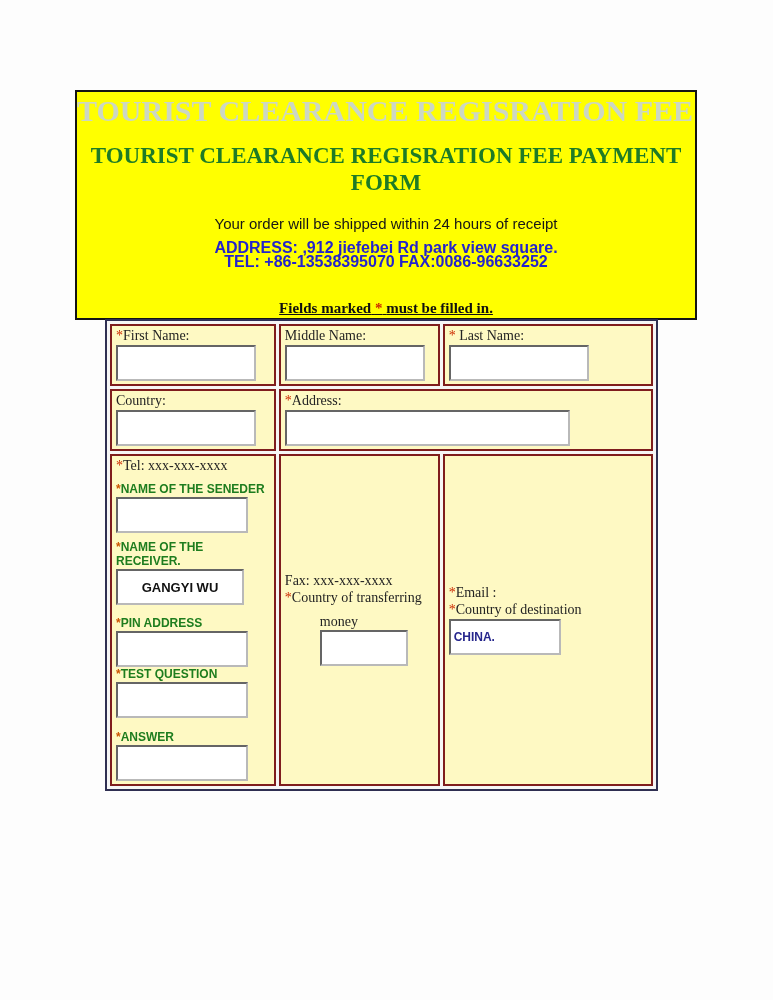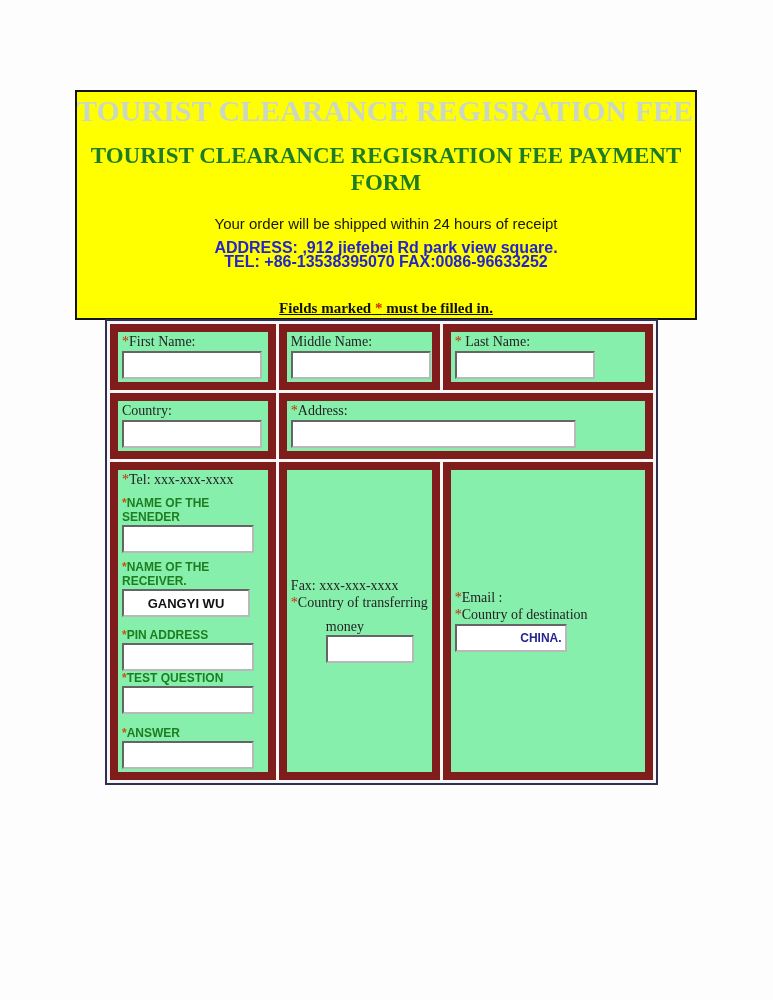"*First Name:" .ftable td { background: #86efac -> #fef9c3; border: 8px solid #7f1d1d -> 2px solid #7f1d1d }
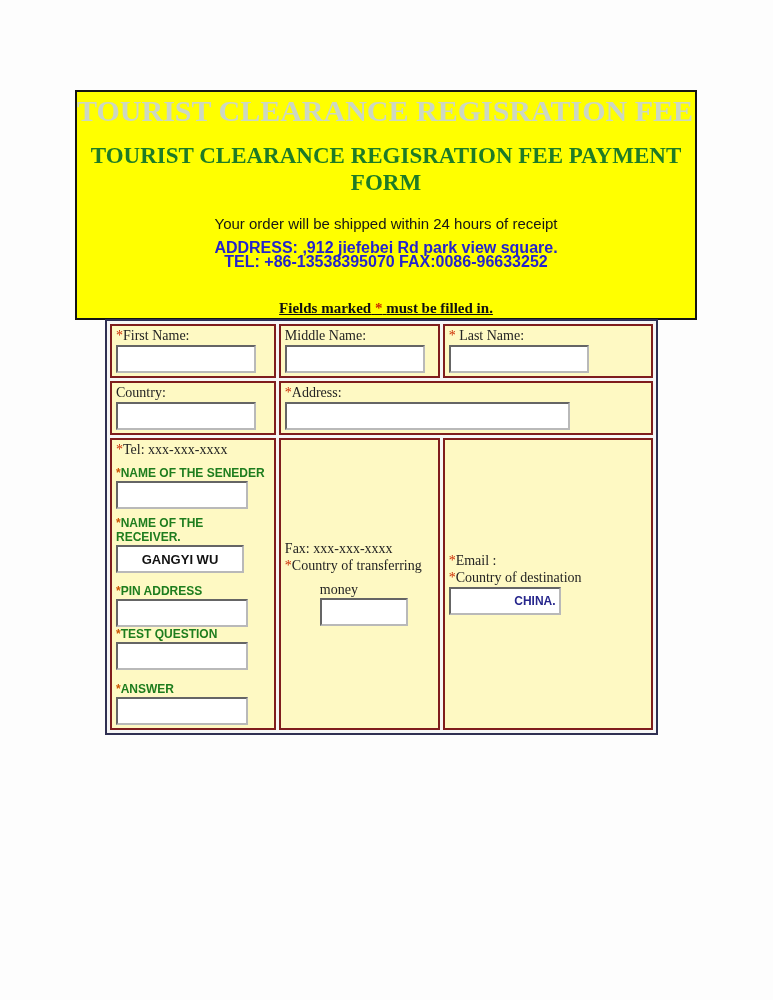"GANGYI WU" .inp { height: 28px -> 36px }
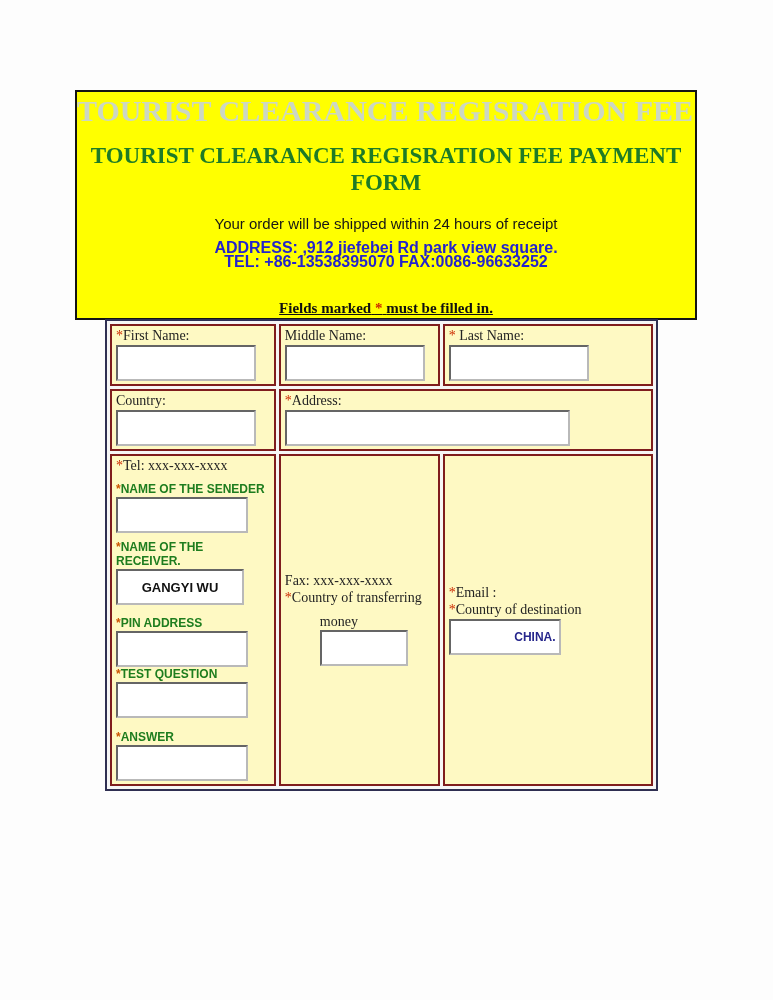"CHINA." .w-china { text-align: right -> left }
